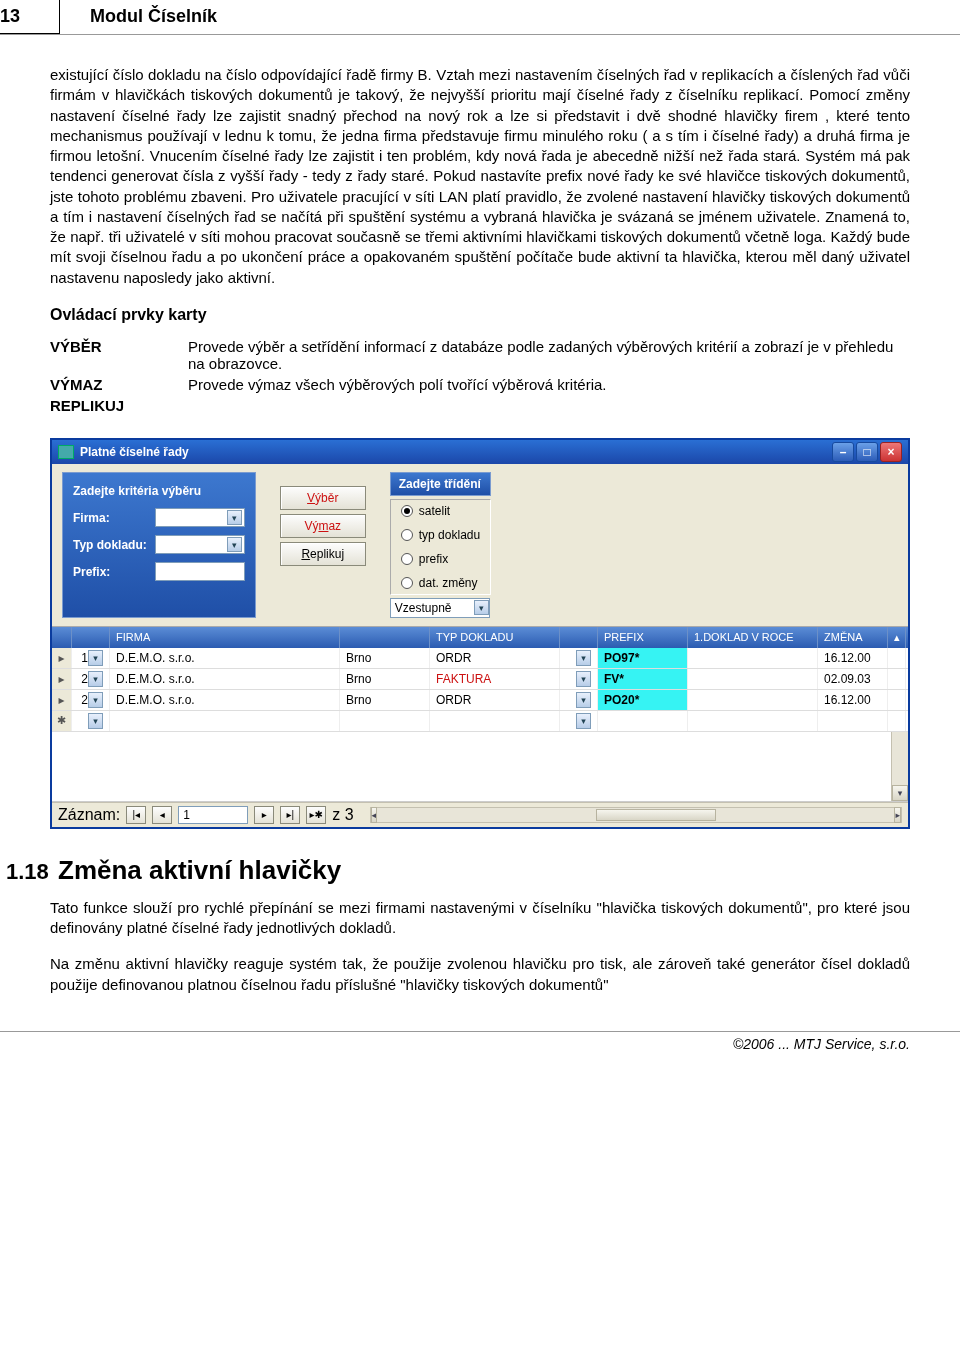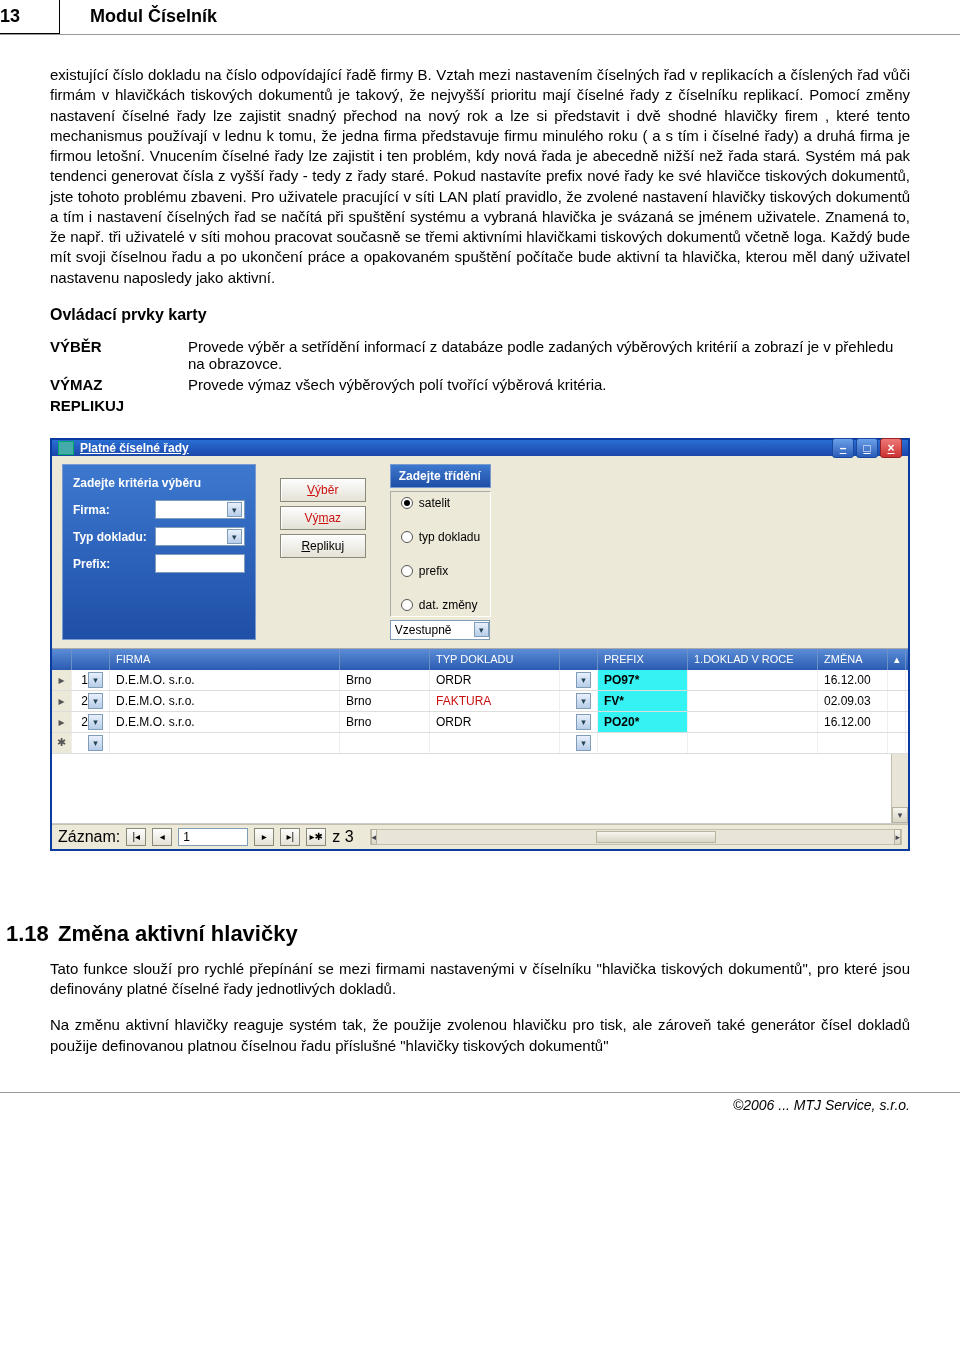"Platné číselné řady" .titlebar { height: 16px -> 24px; text-decoration: underline -> none }
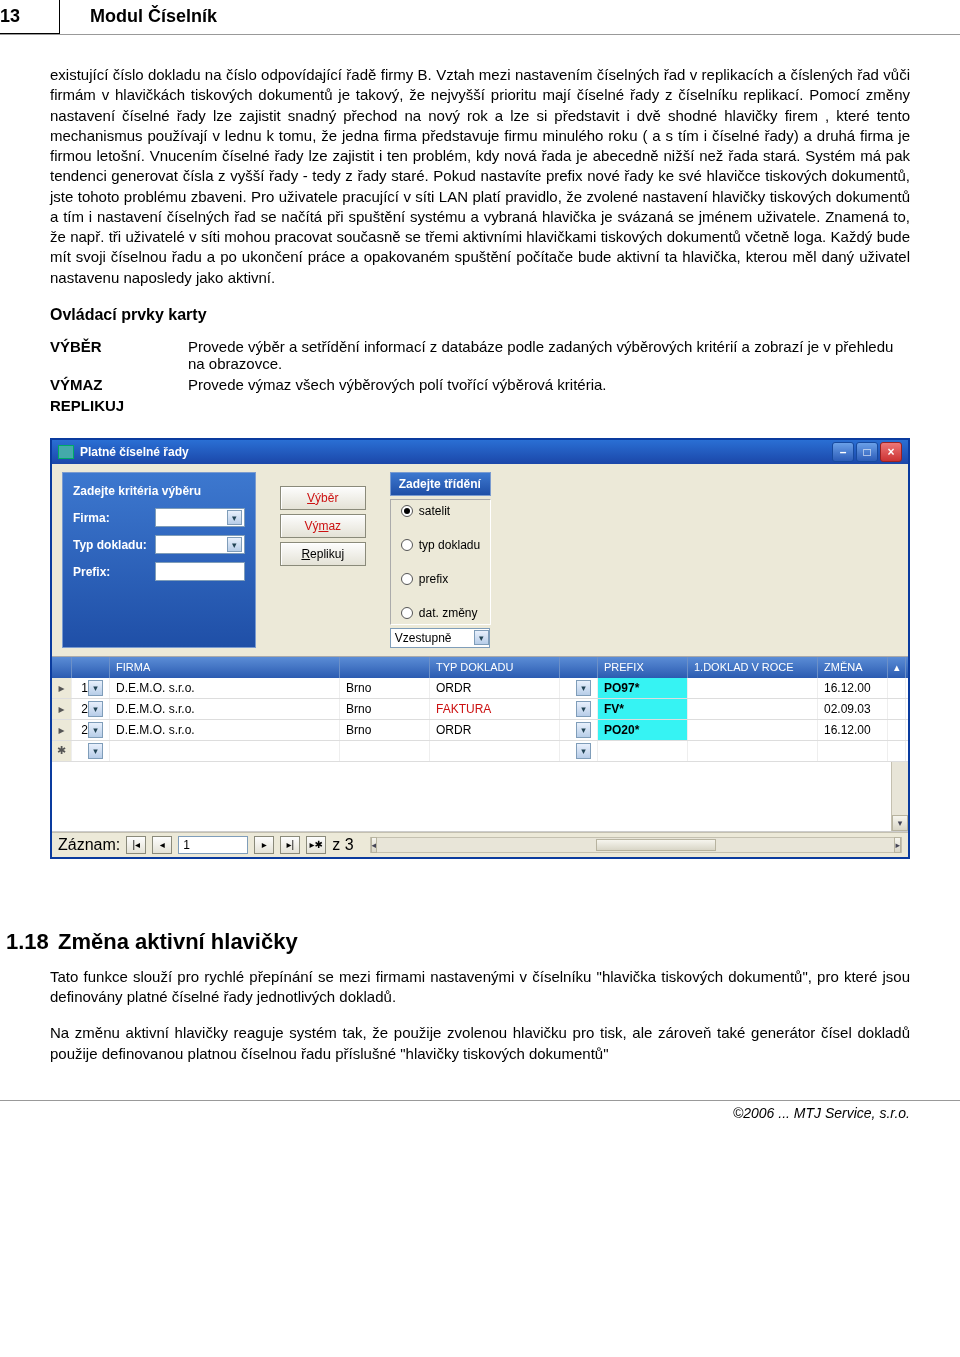"satelit" .radio-box { gap: 20px -> 10px }
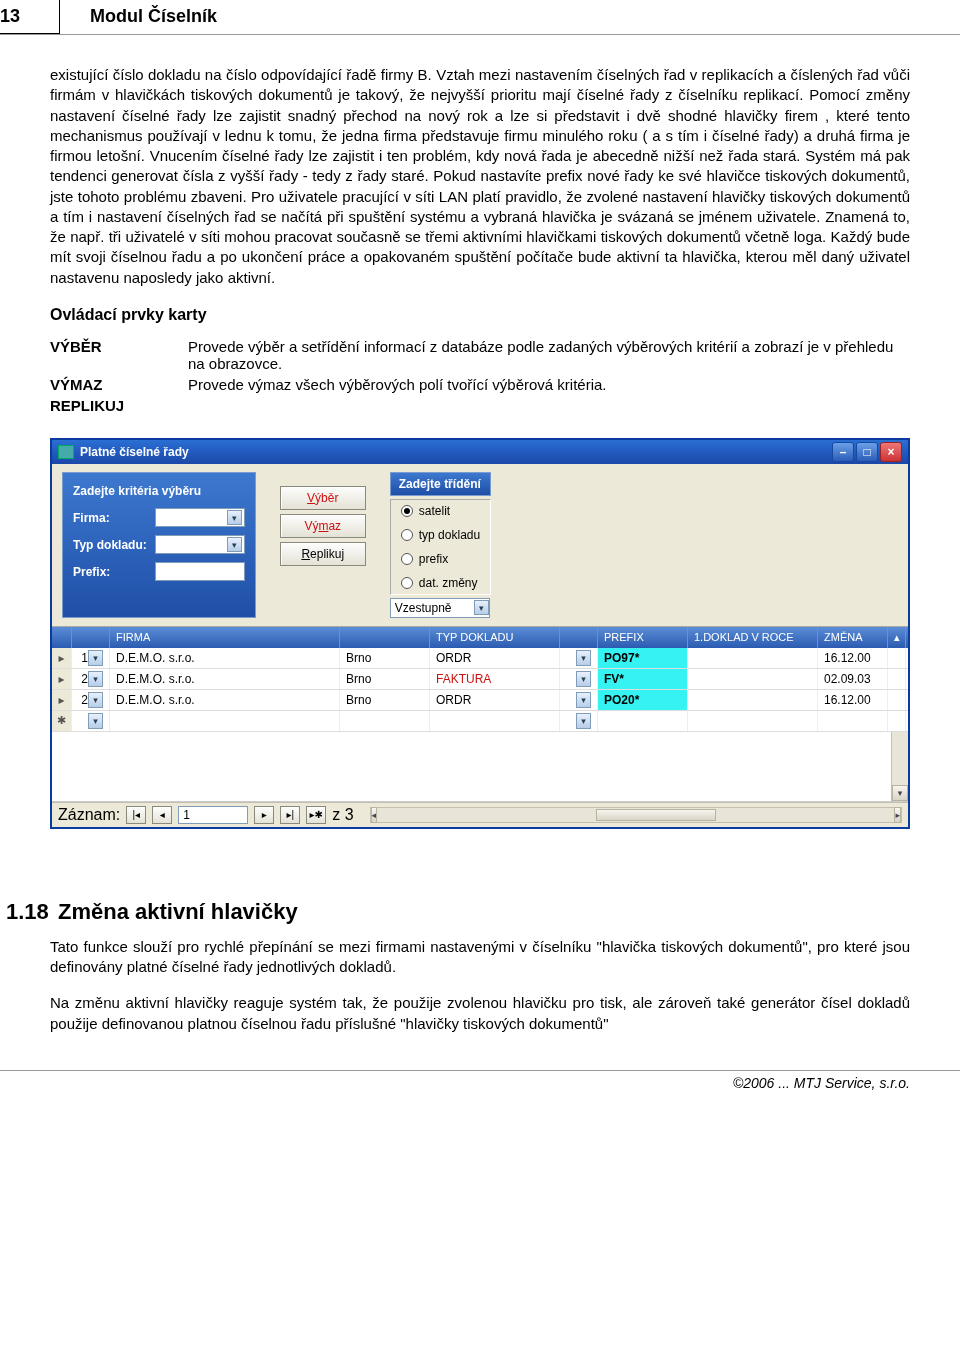"Změna aktivní hlavičky" .section-title-lg { font-size: 22px -> 26px; margin-top: 44px -> none }
